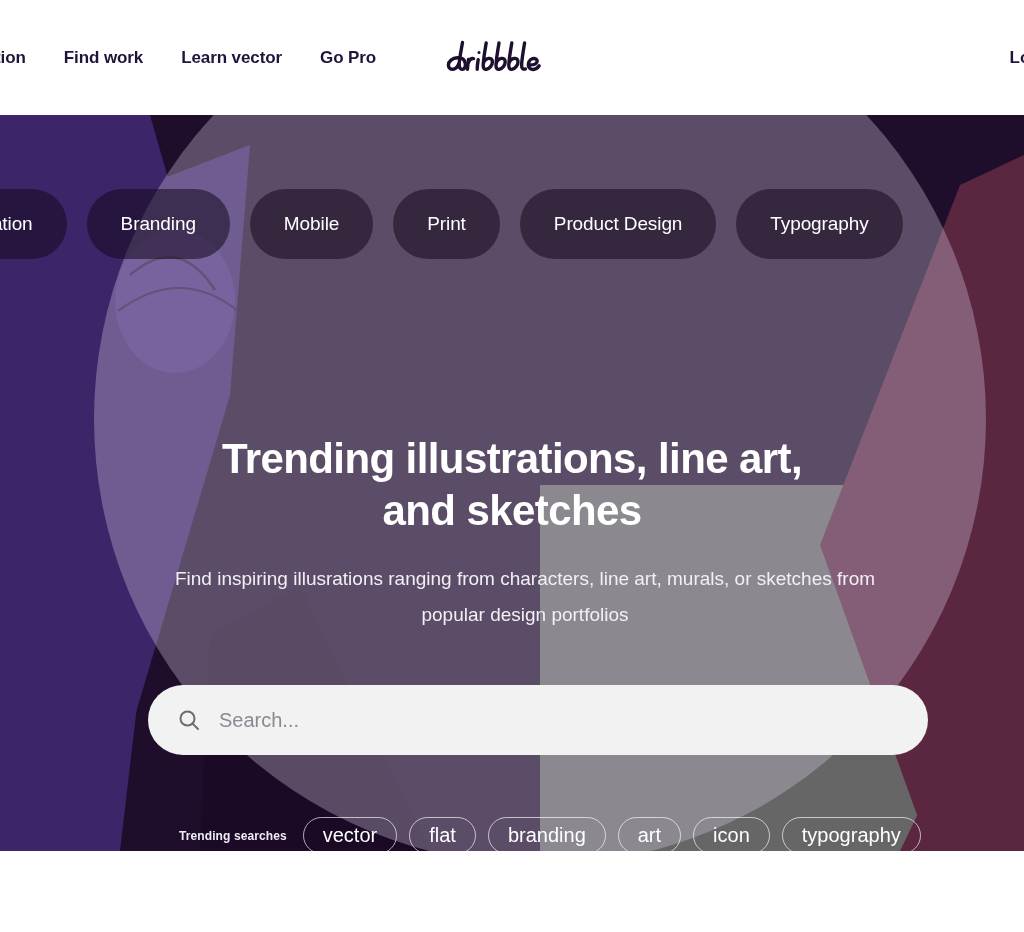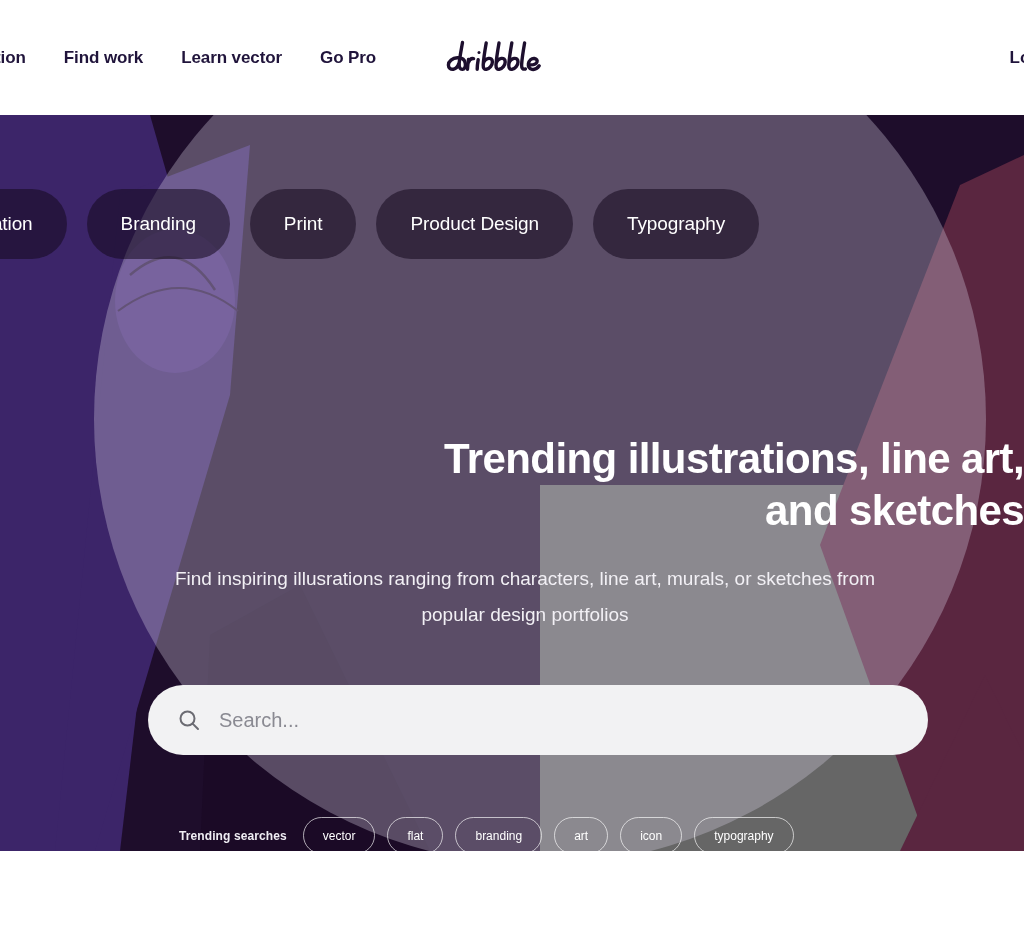"Mobile" div.cat-pill { html: none -> <div>Mobile</div> }
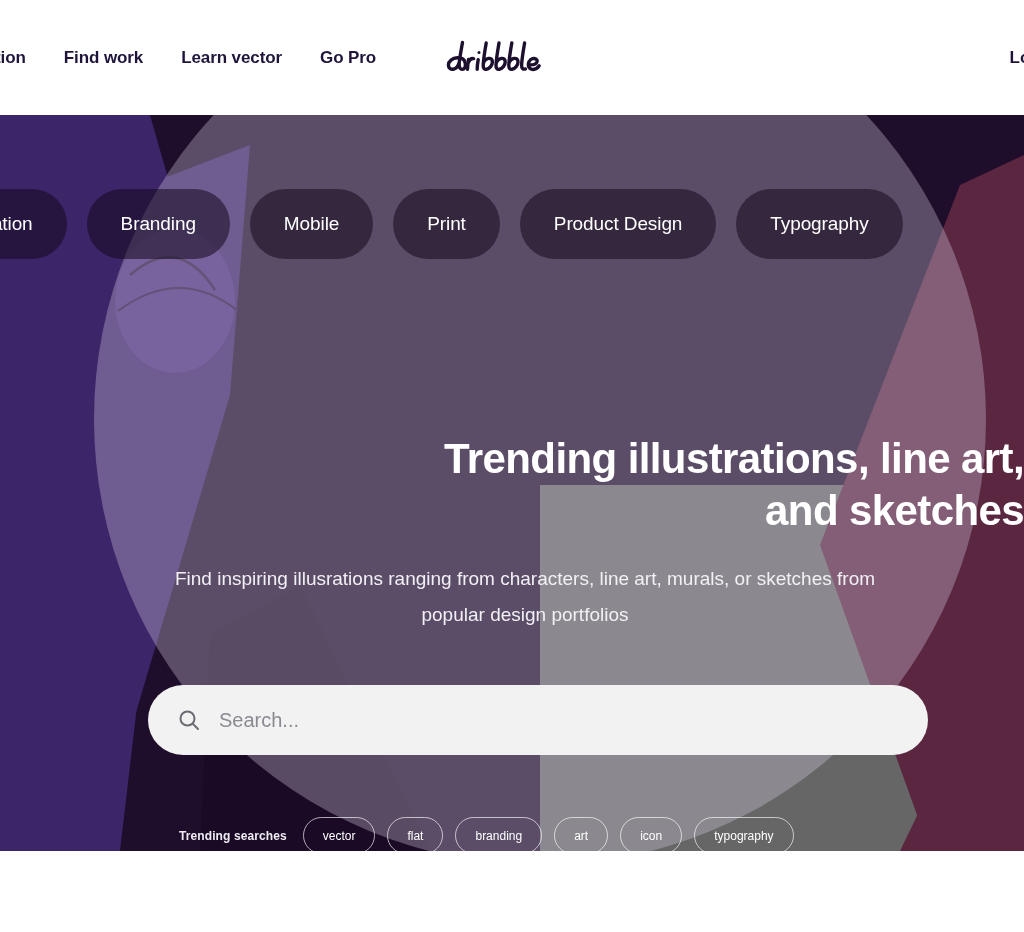"Trending illustrations, line art," .headline { text-align: right -> center }
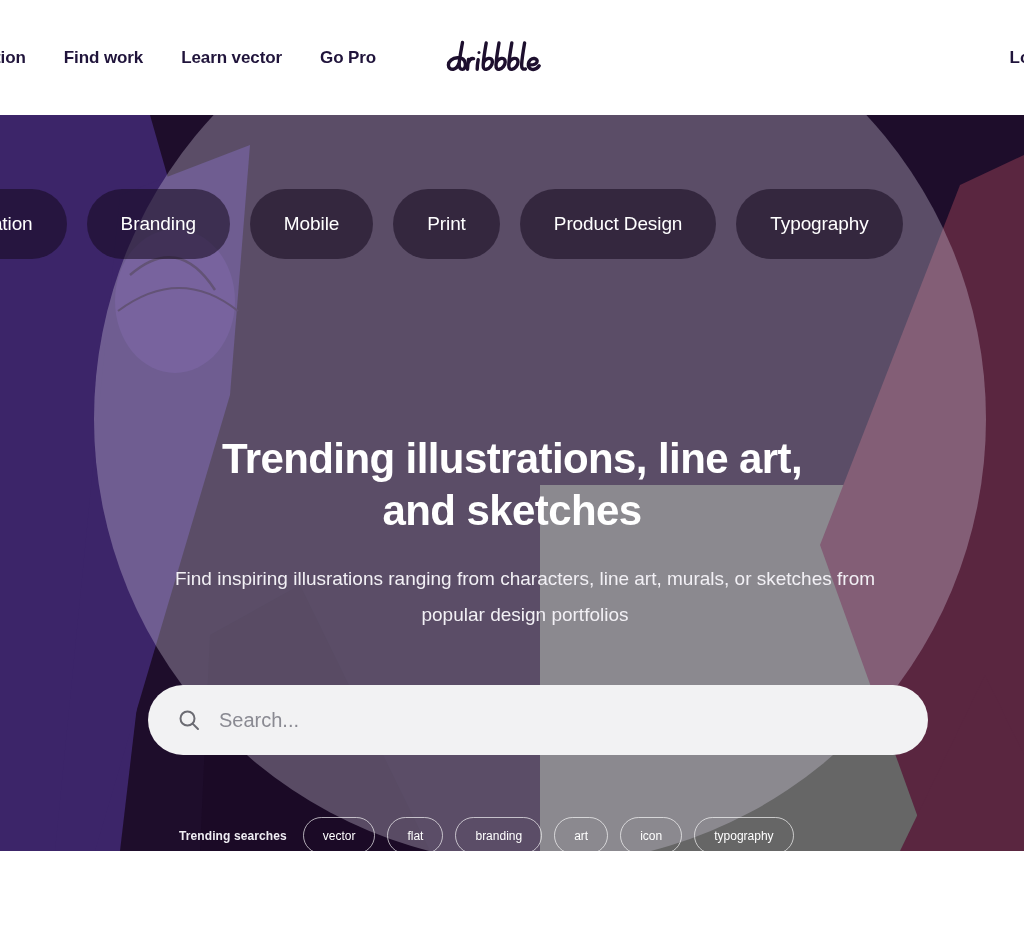"vector" .tag { font-size: 12px -> 20px }
